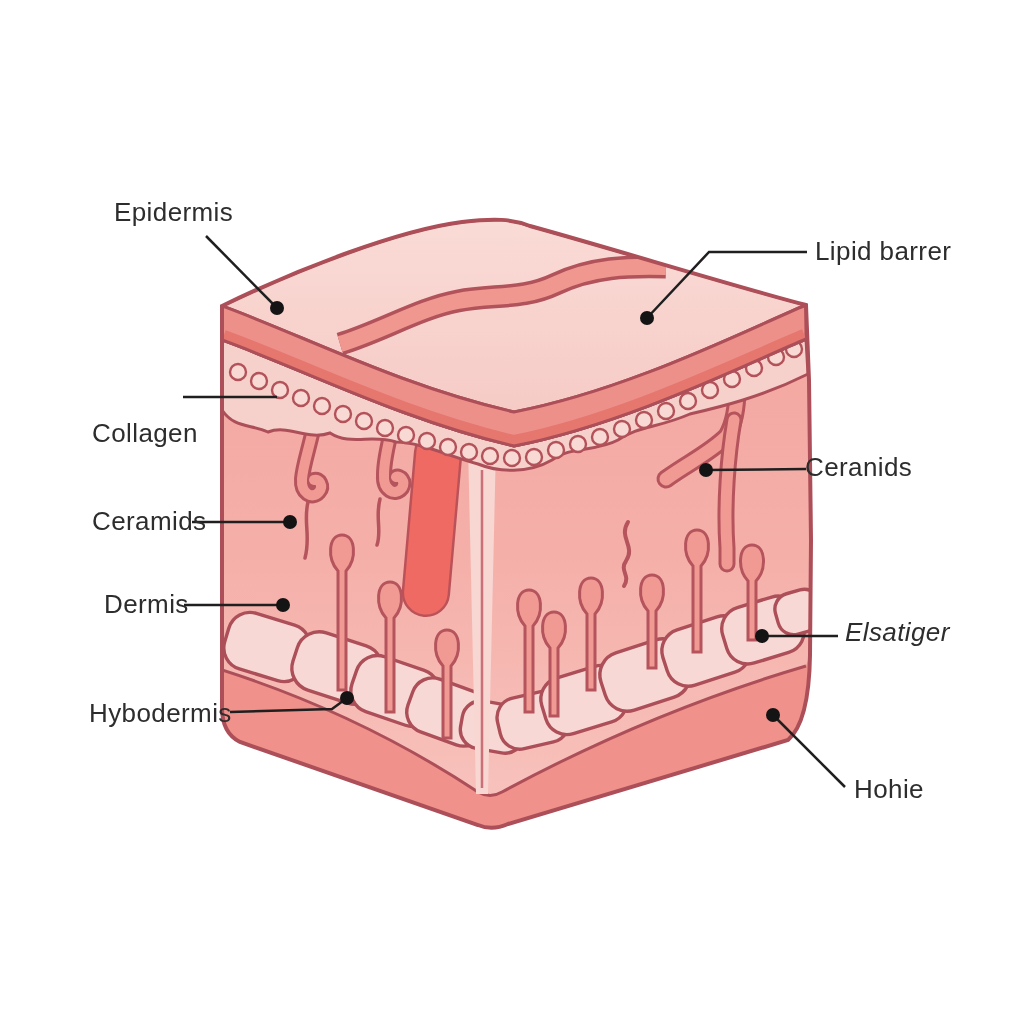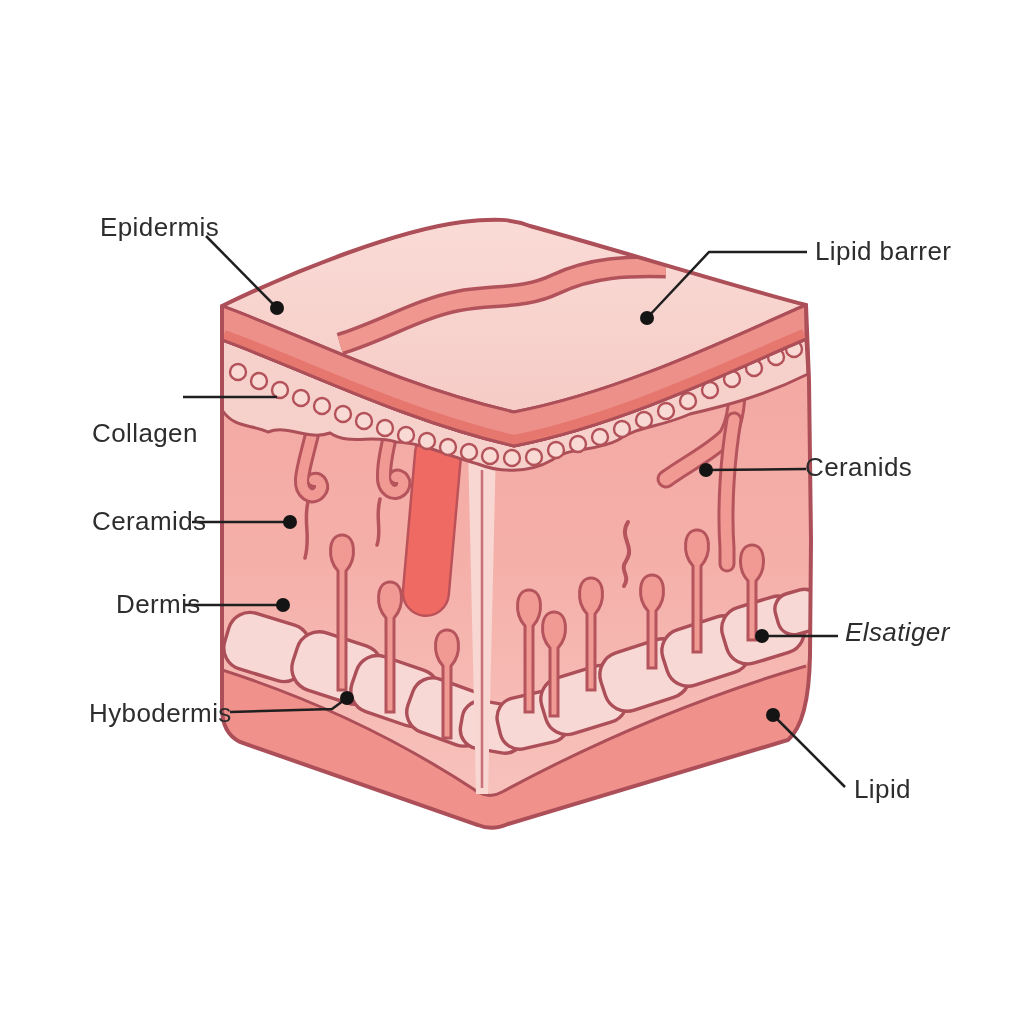"Epidermis" div.lbl { left: 100px -> 114px; margin-top: 15px -> none }
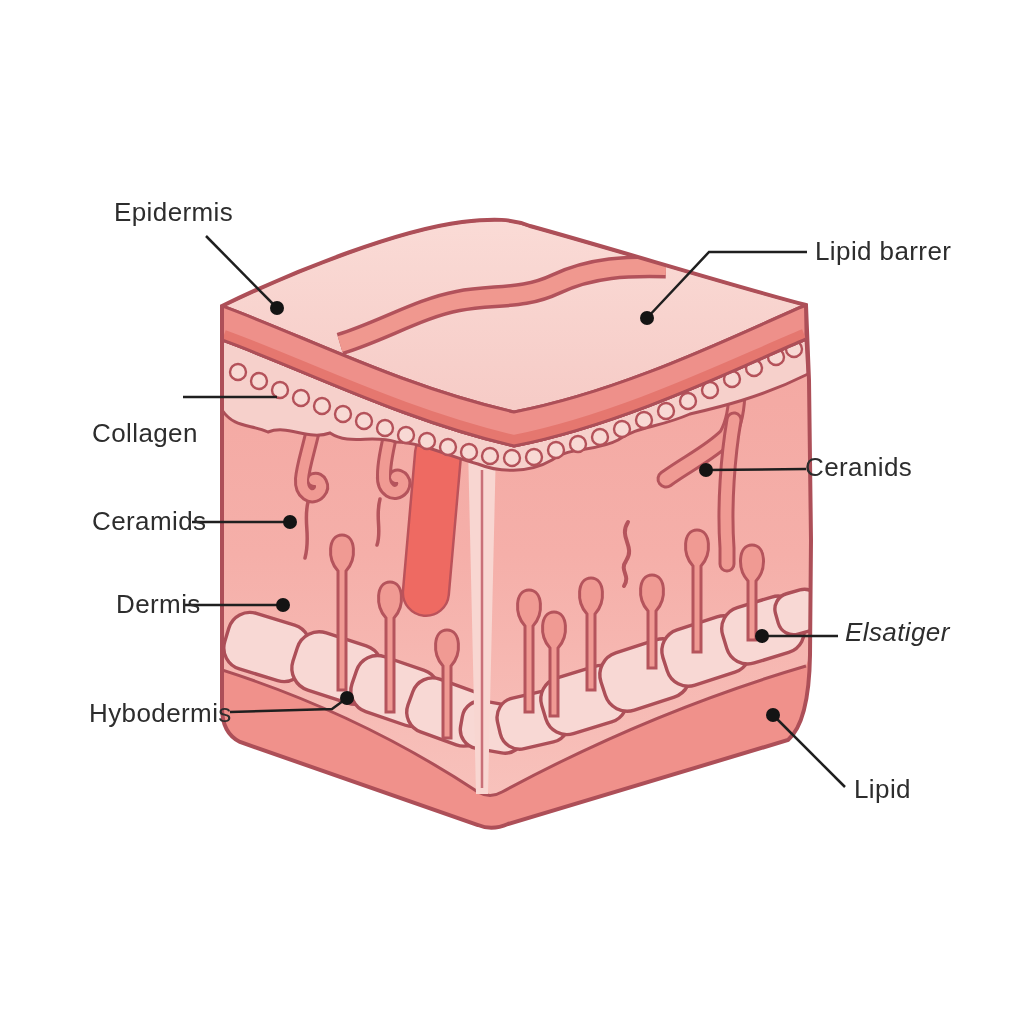"Dermis" div.lbl { margin-left: 12px -> none }
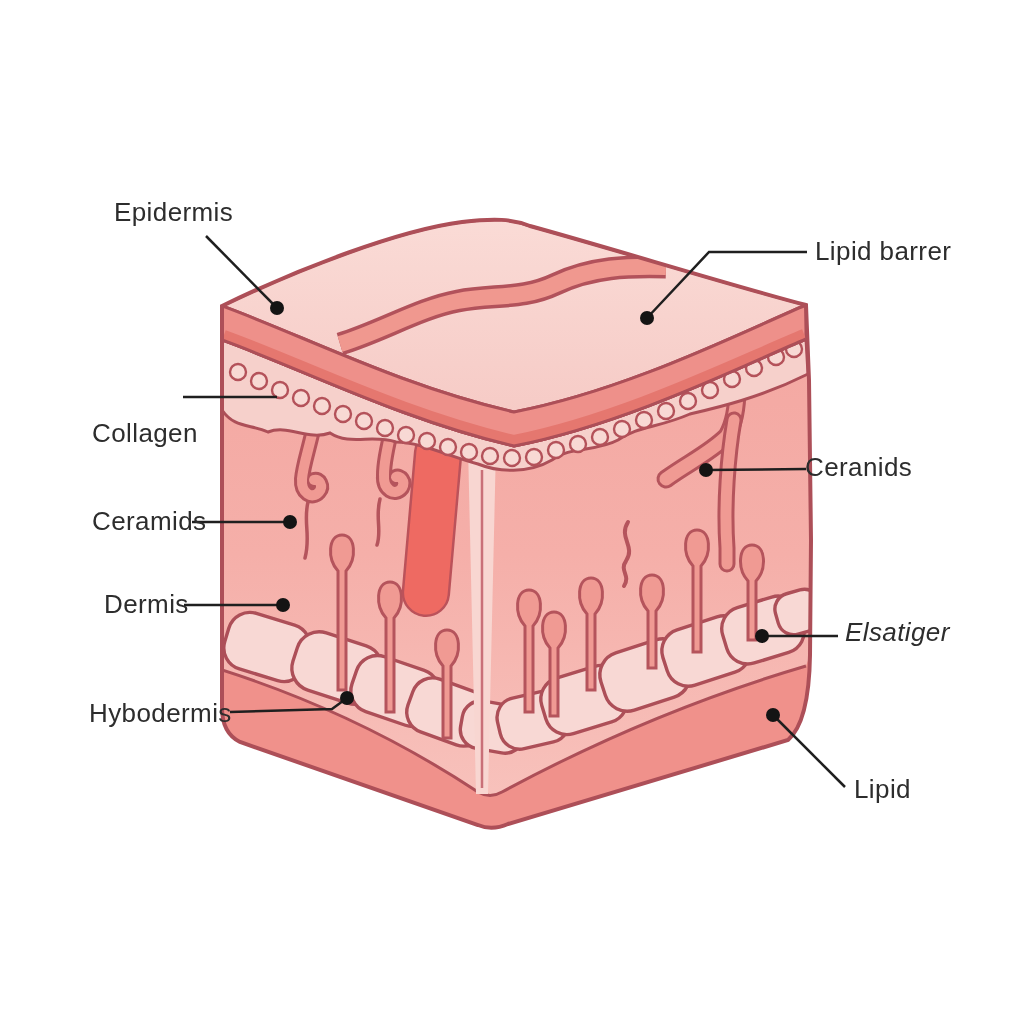"Lipid" div.lbl { text: Lipid -> Hohie }
